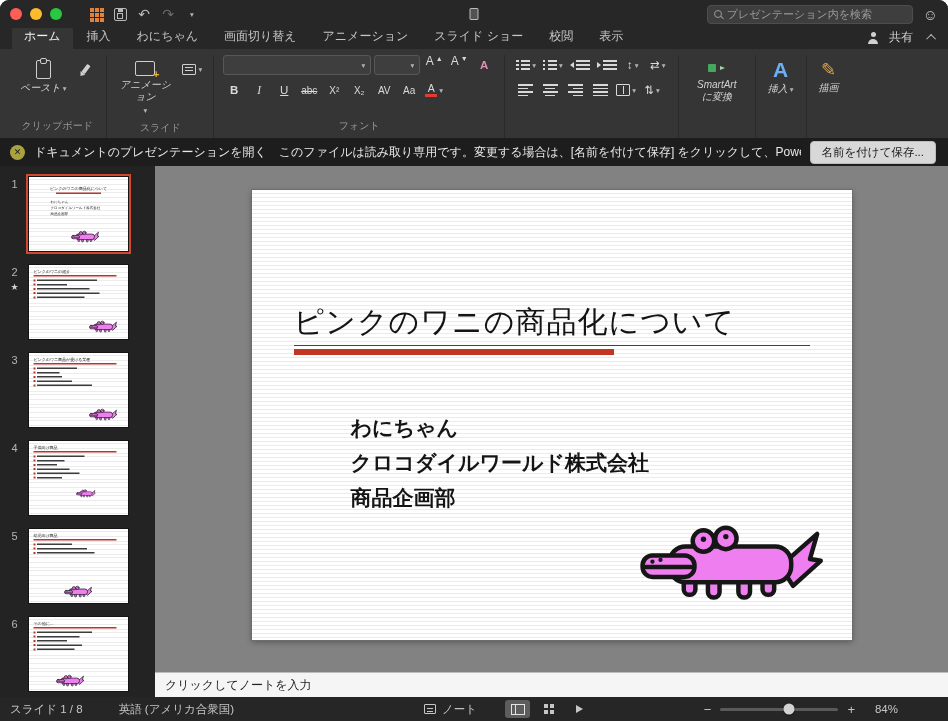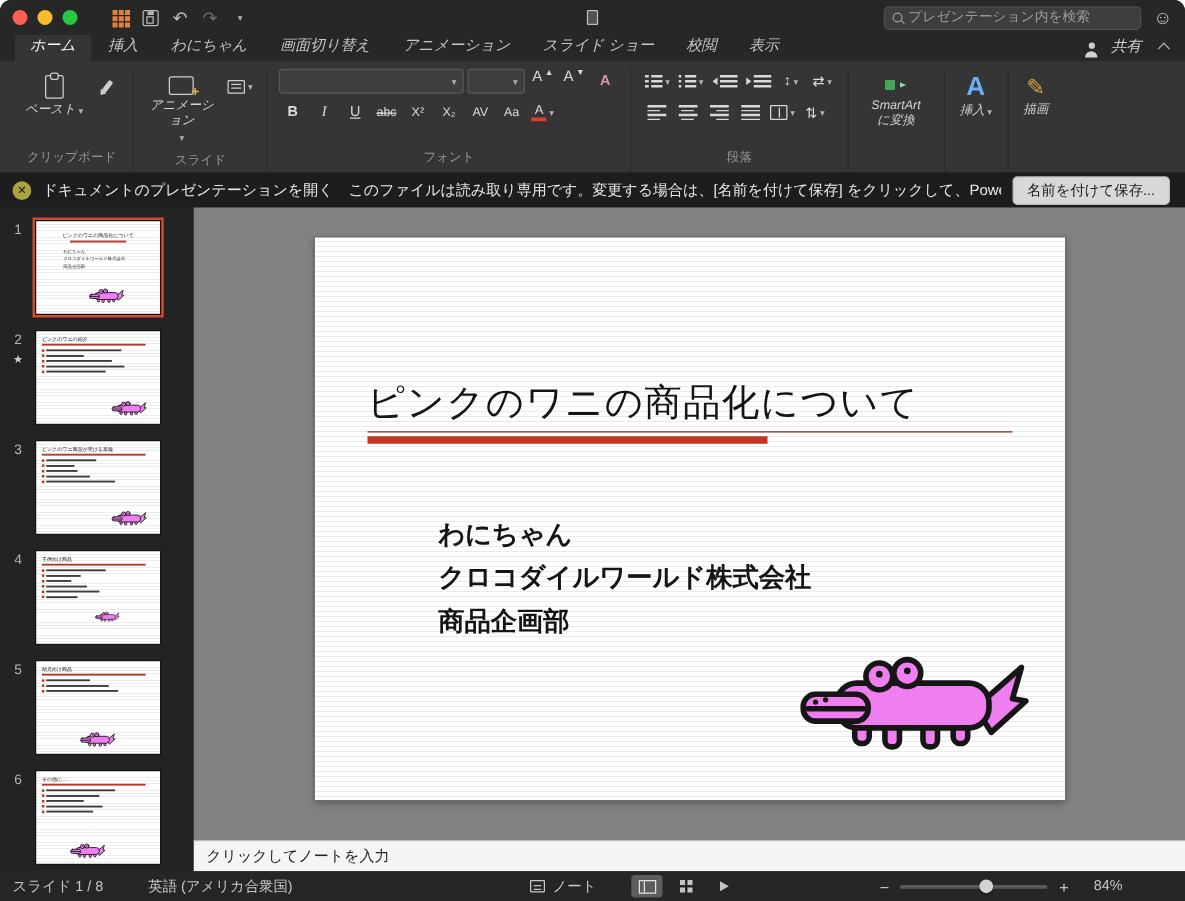"ホーム" .tabbar { font-style: italic -> none }
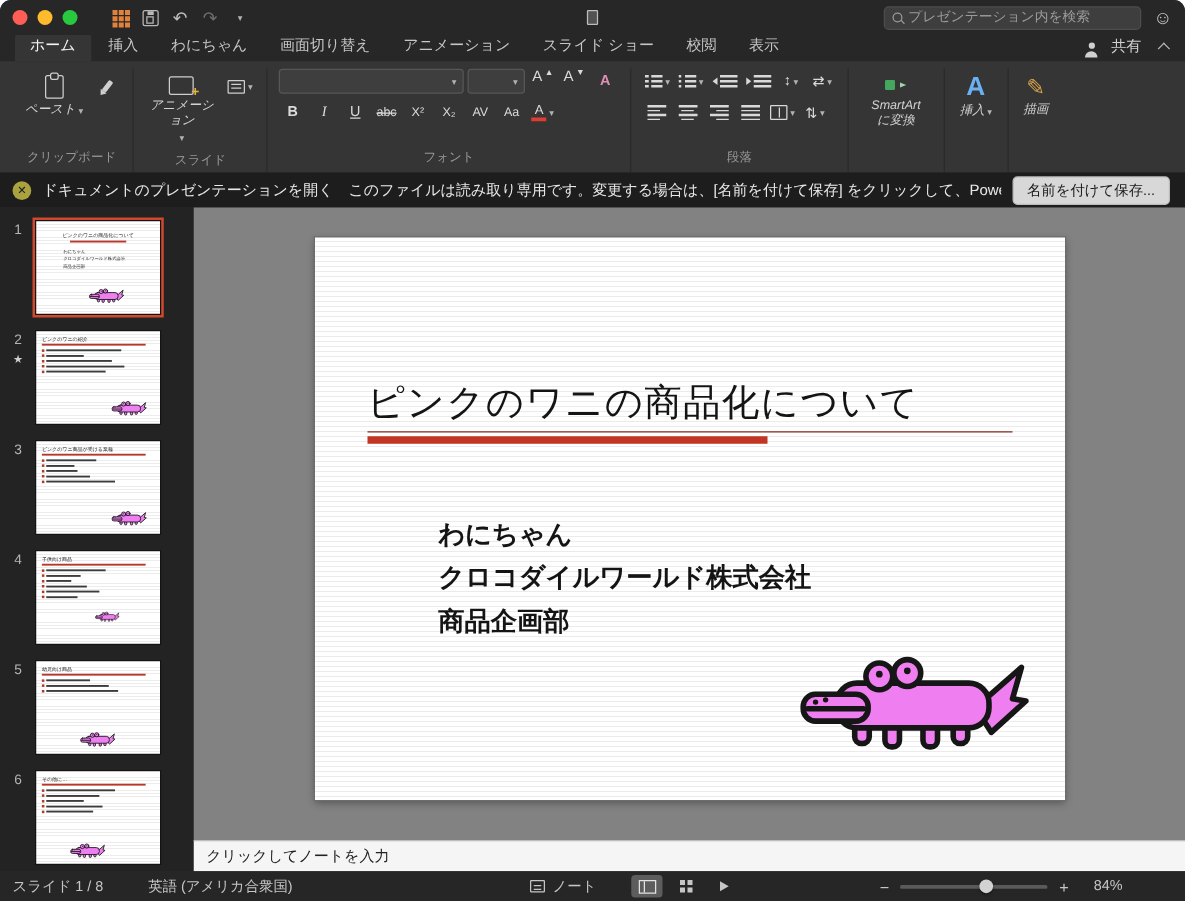"共有" .share { align-items: flex-end -> center }
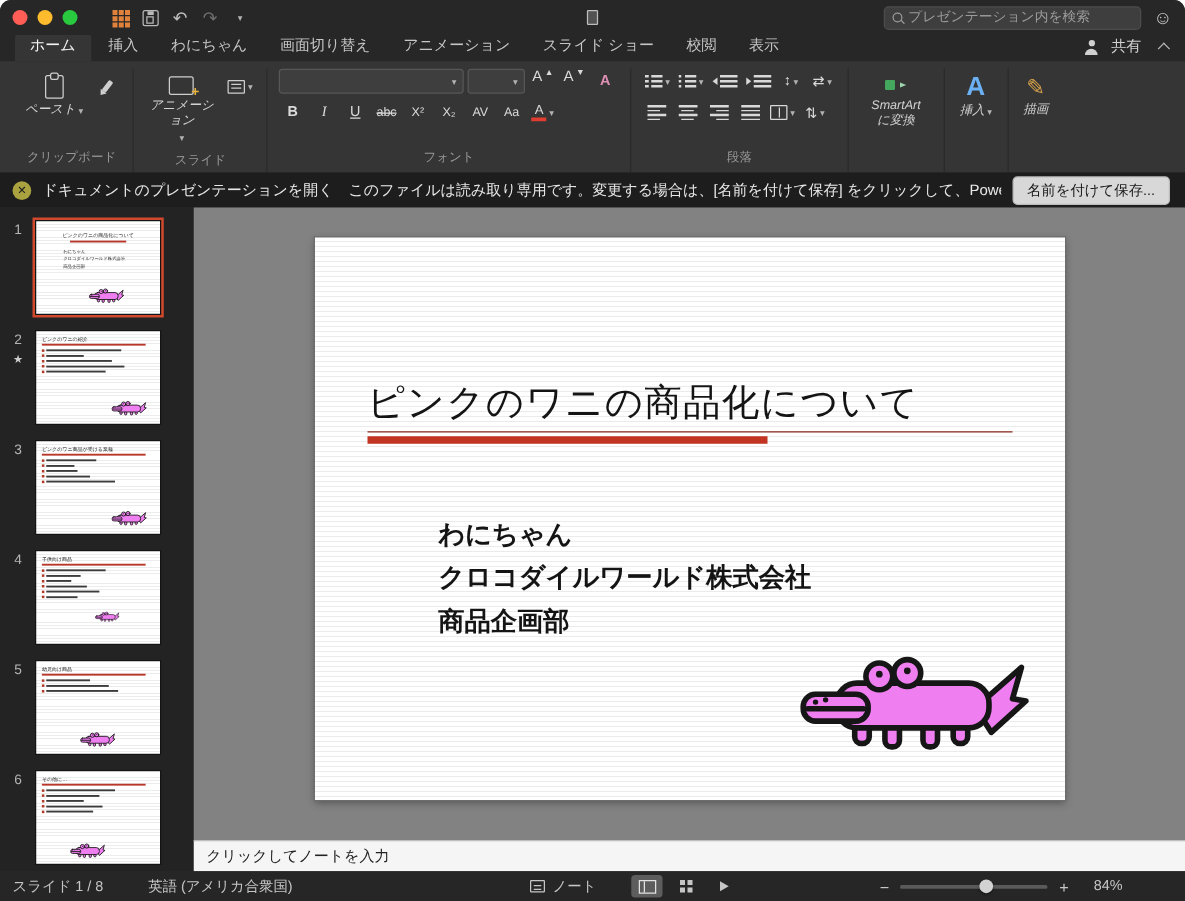"段落" div.glabel { html: <div>段落</div> -> none }
